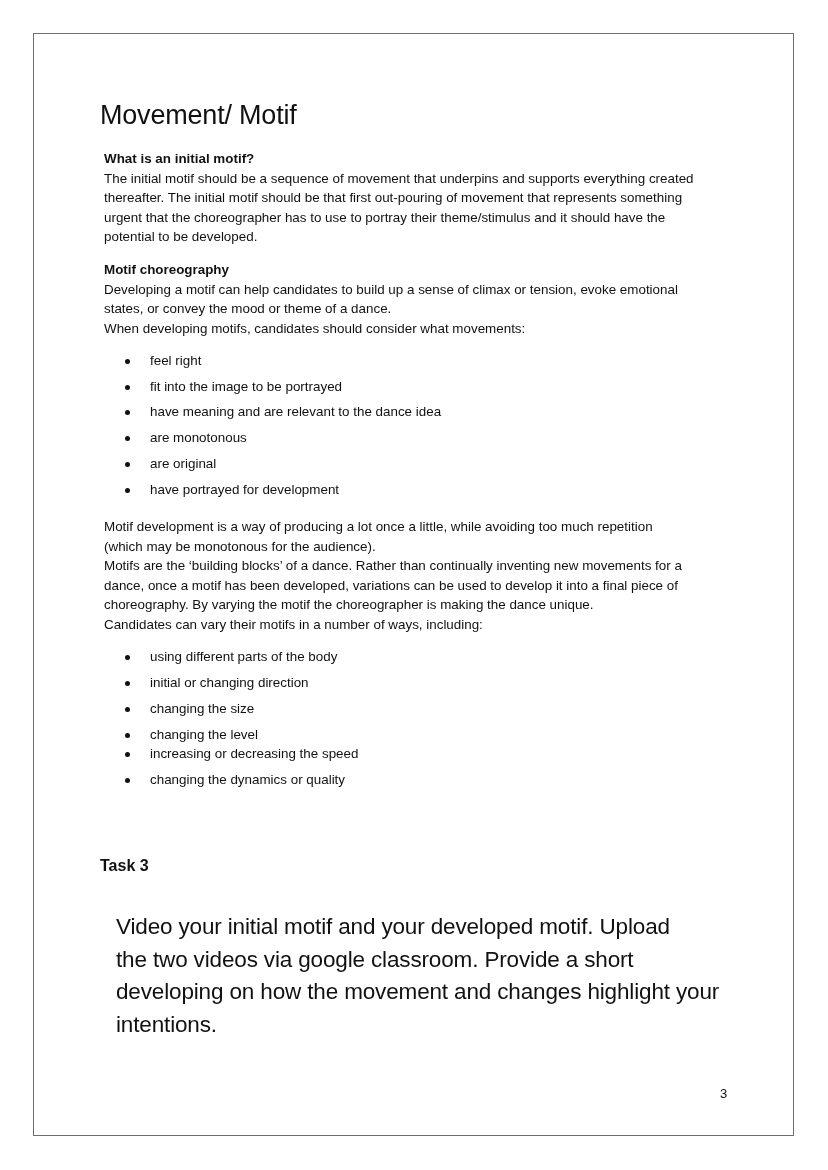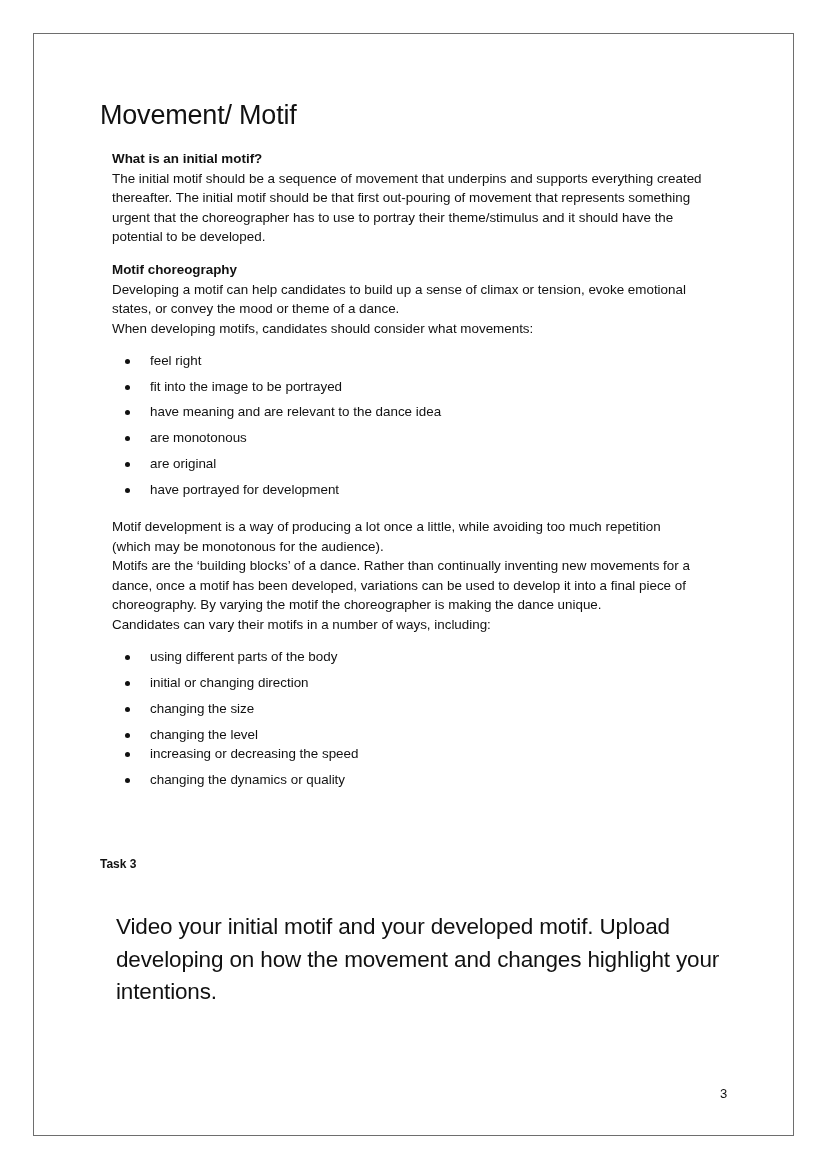"What is an initial motif?" .section { left: 12px -> 4px }
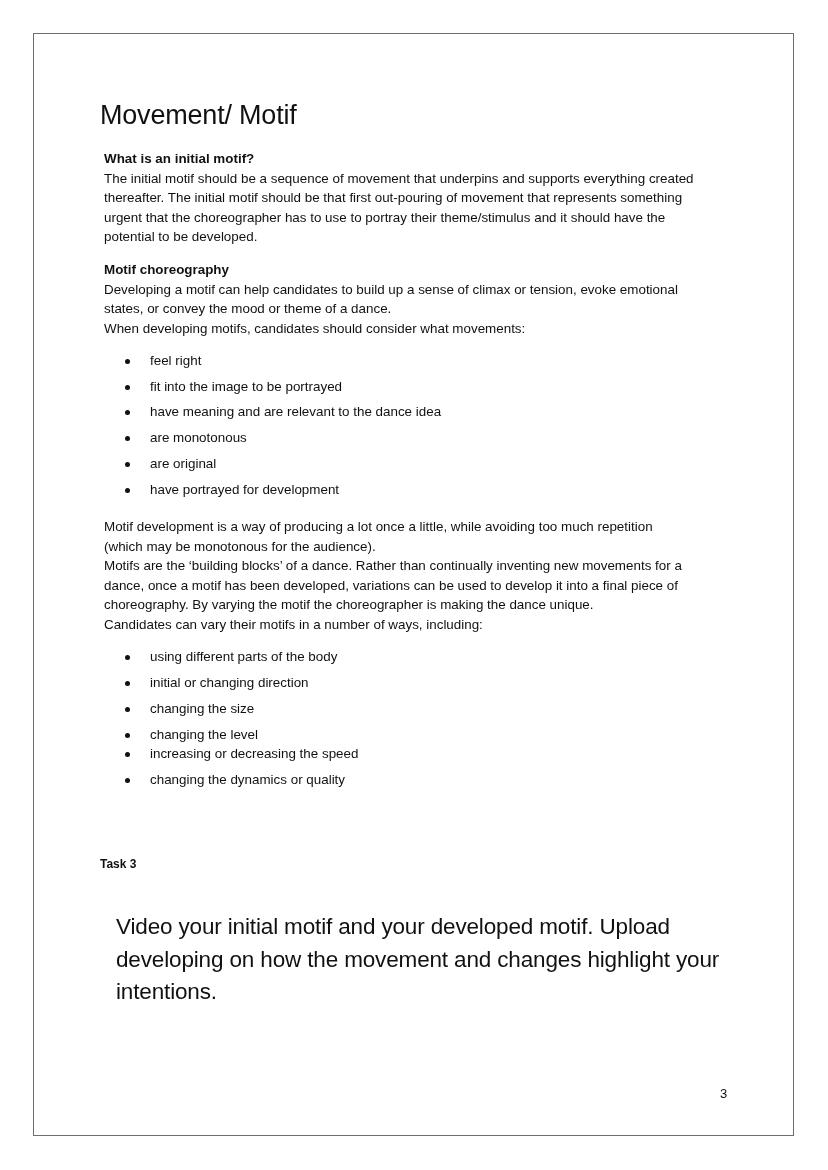"Task 3" .task-heading { font-size: 12px -> 16px }
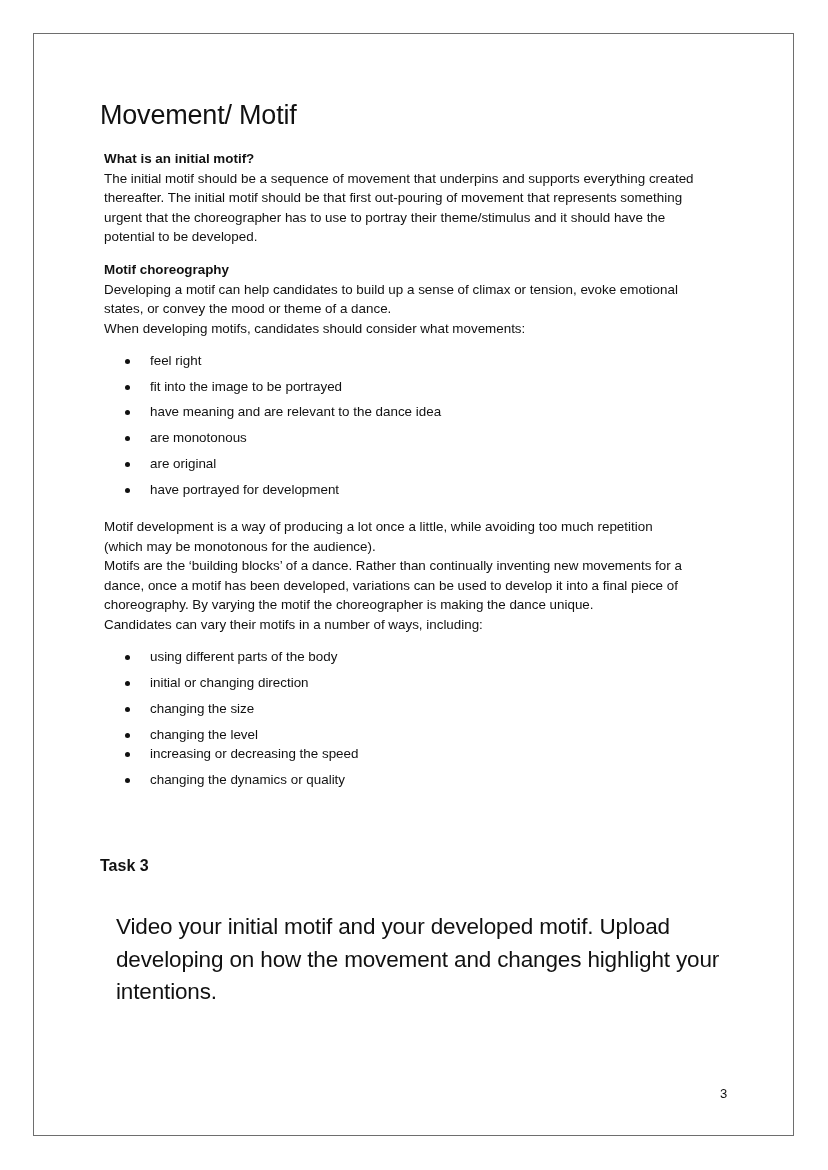"the two videos via google" div { html: none -> <div>the two videos via google classroom. Provide a short</div> }
